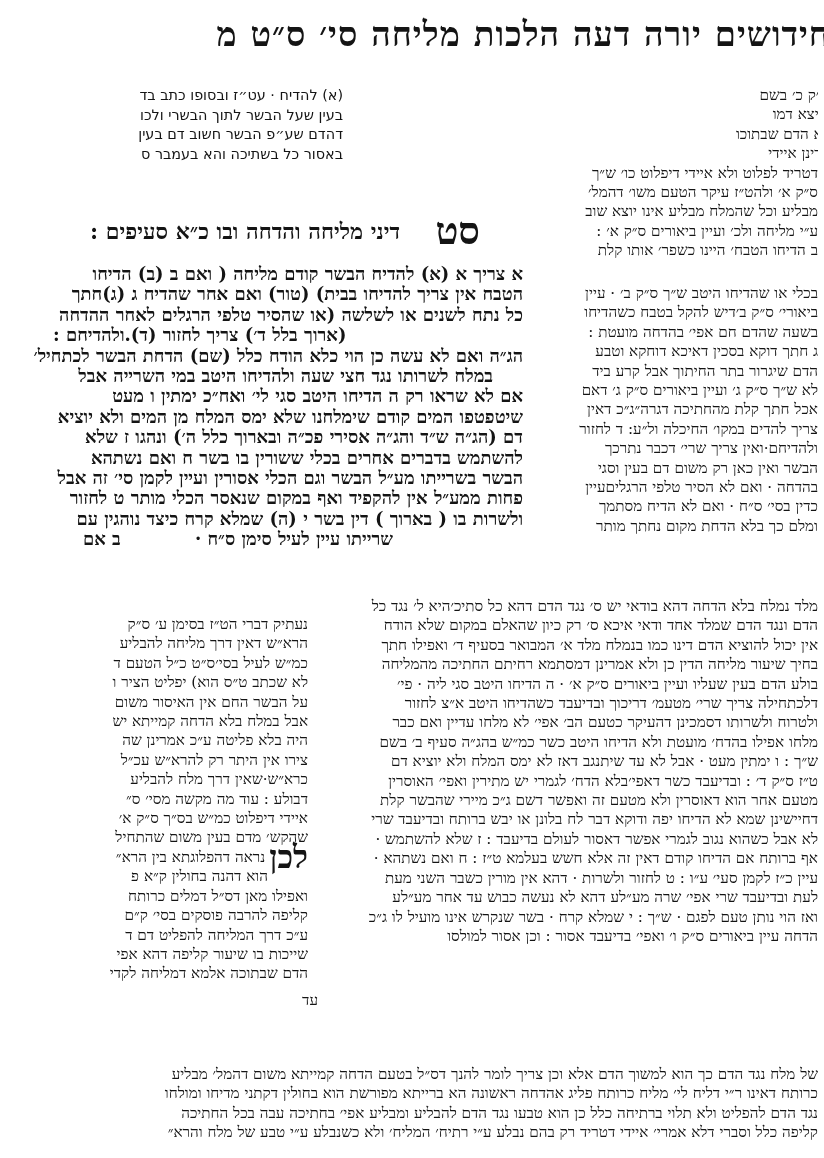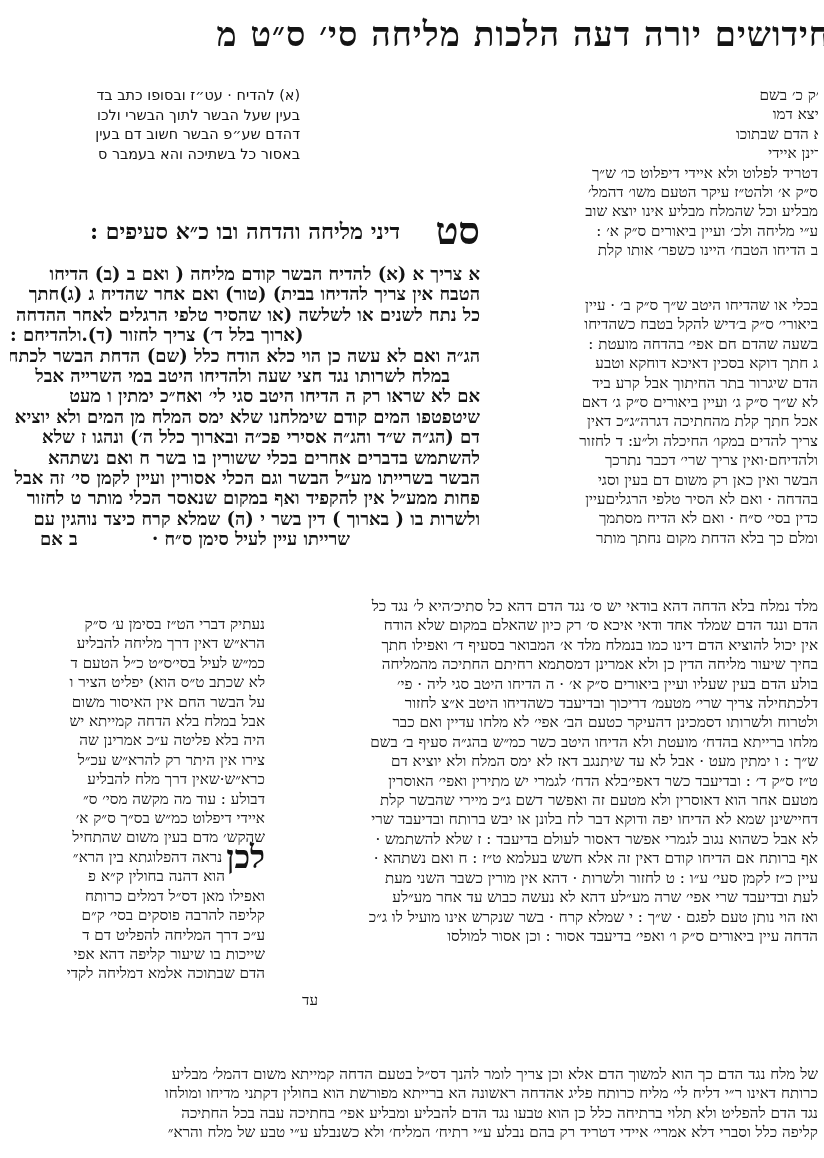"(א) להדיח · עט״ז ובסופו" .block { padding-left: none -> 43px }
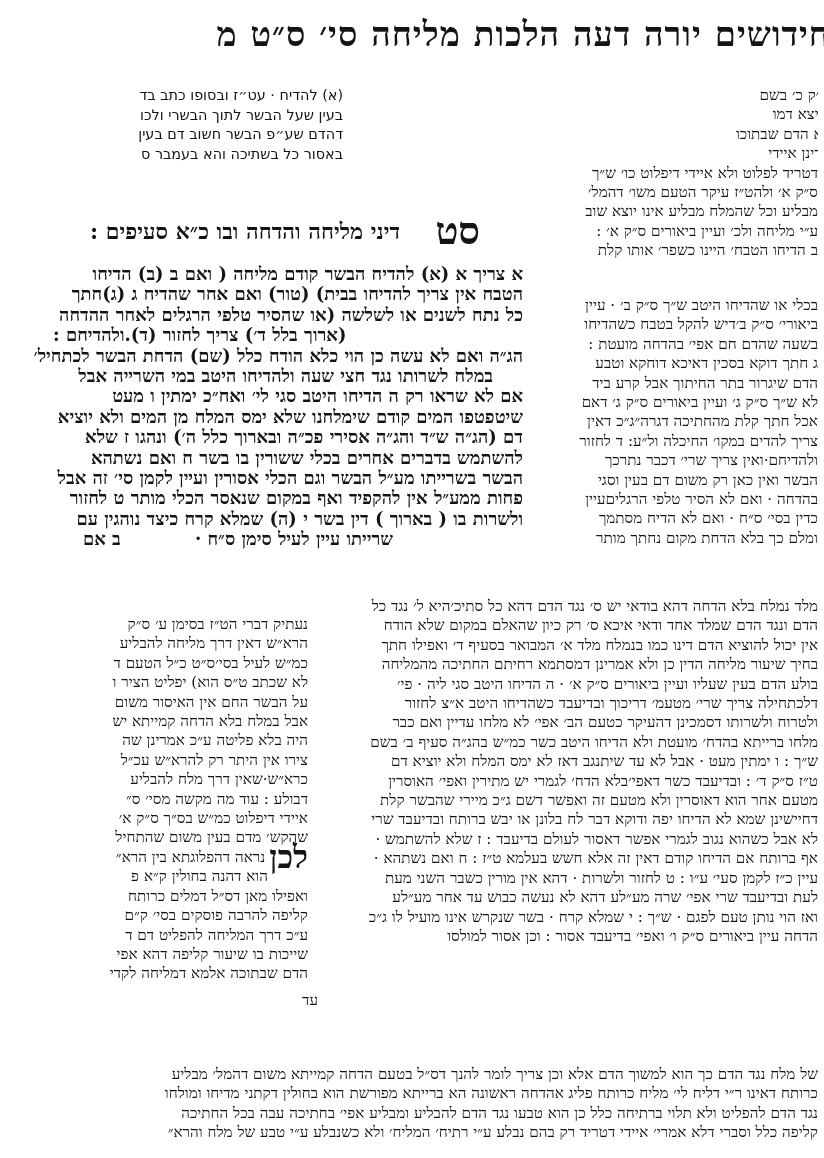"בכלי או שהדיחו היטב ש״ך" div.block { top: 296px -> 284px }
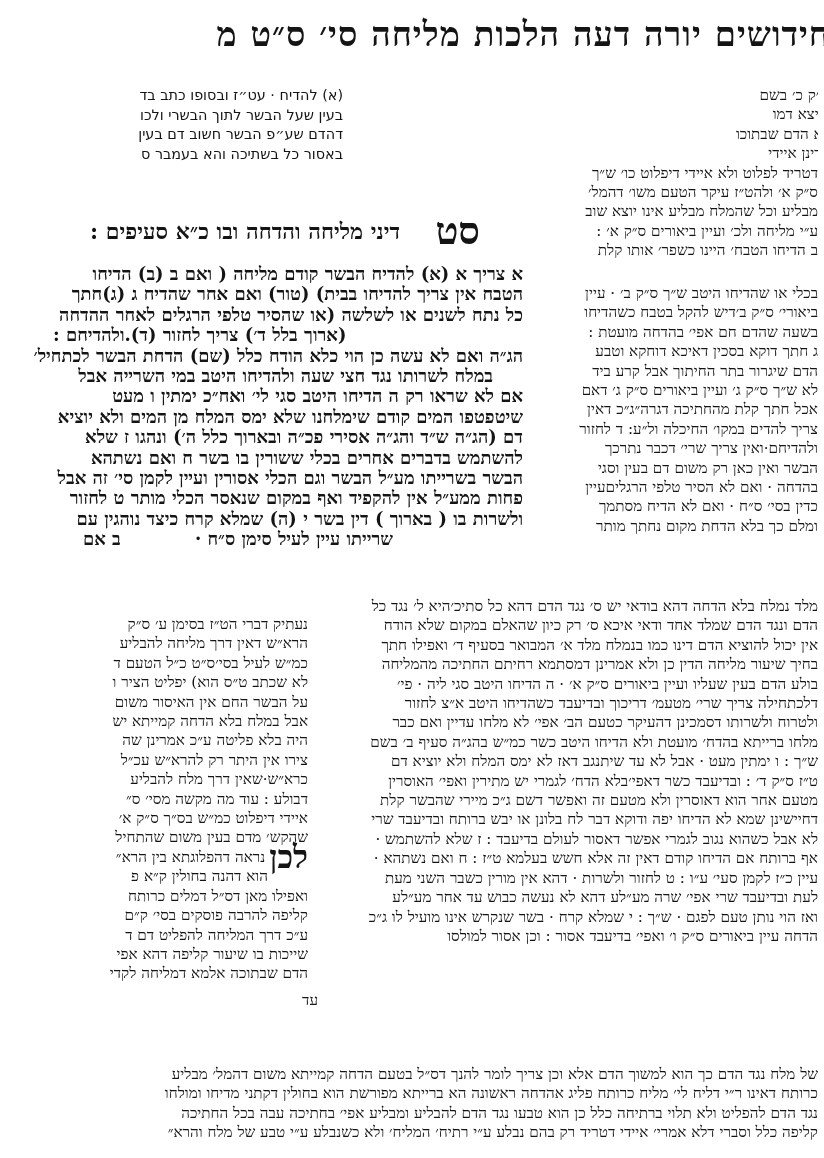"מלחו ברייתא בהדח׳ מועטת ולא" div.line { text: ברייתא -> אפילו }
